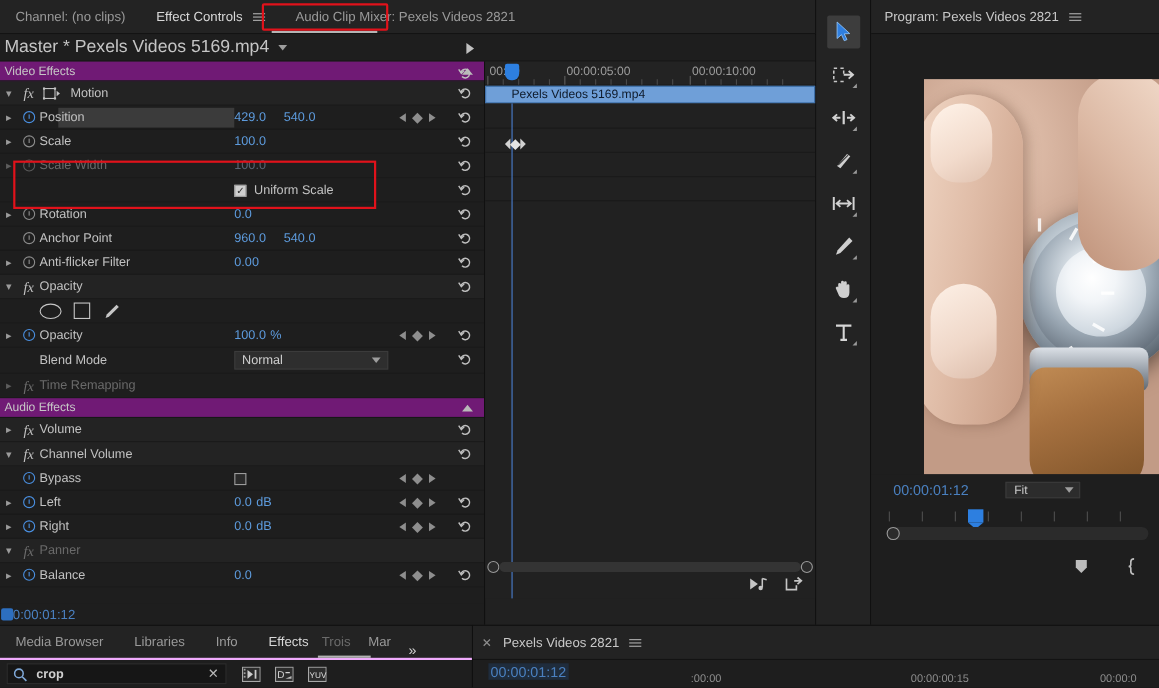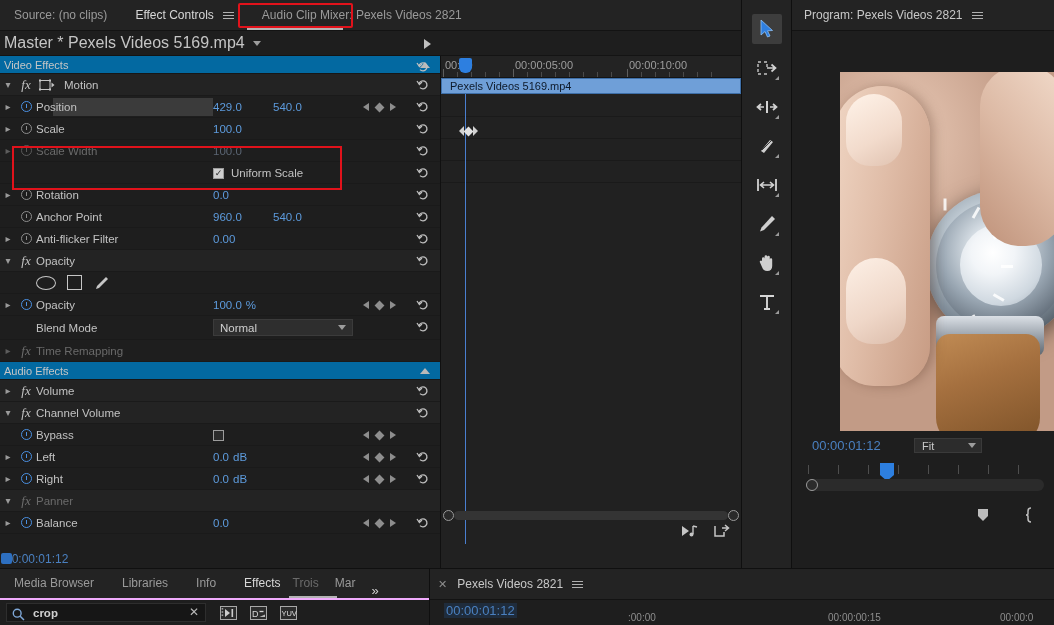"Source: (no clips)" span { text: Source -> Channel }
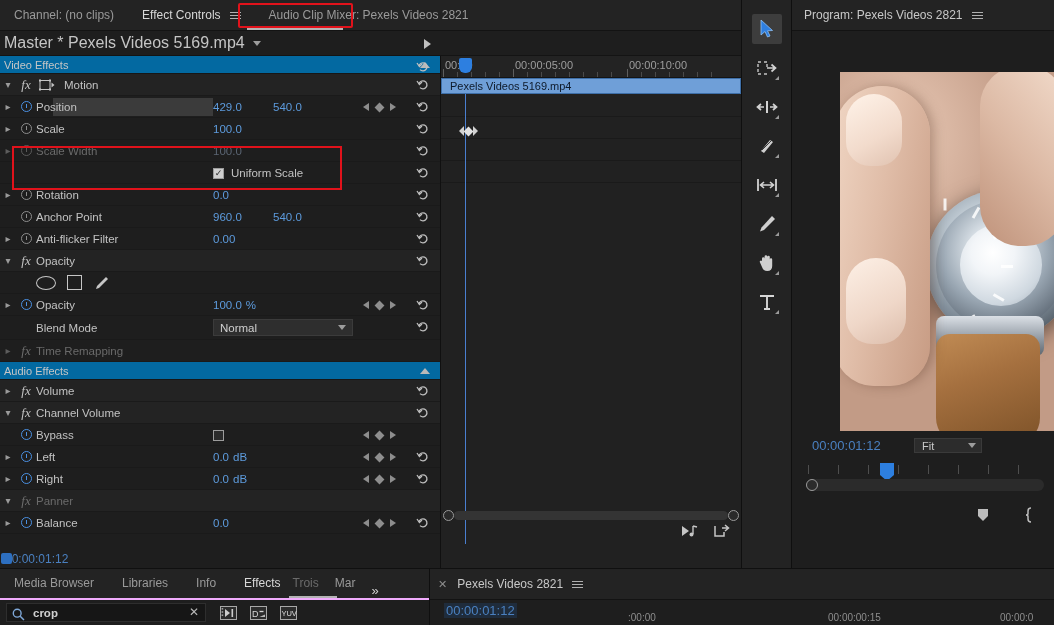"Video Effects" .sect { background: #0369a1 -> #701a75 }
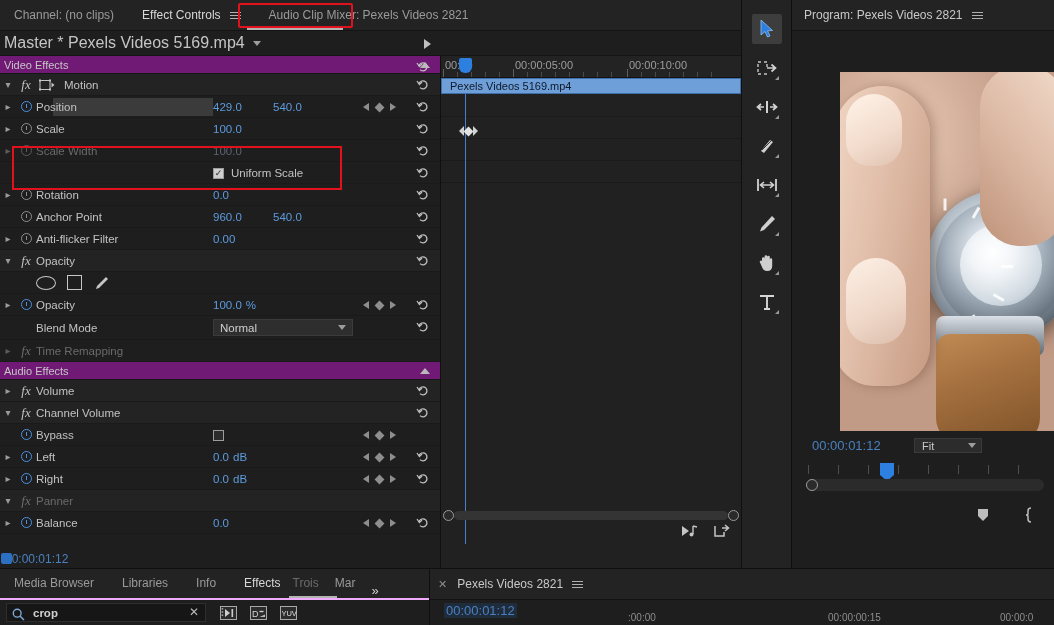"Pexels Videos 5169.mp4" #tl-clipbar span { padding-left: 8px -> 23px }
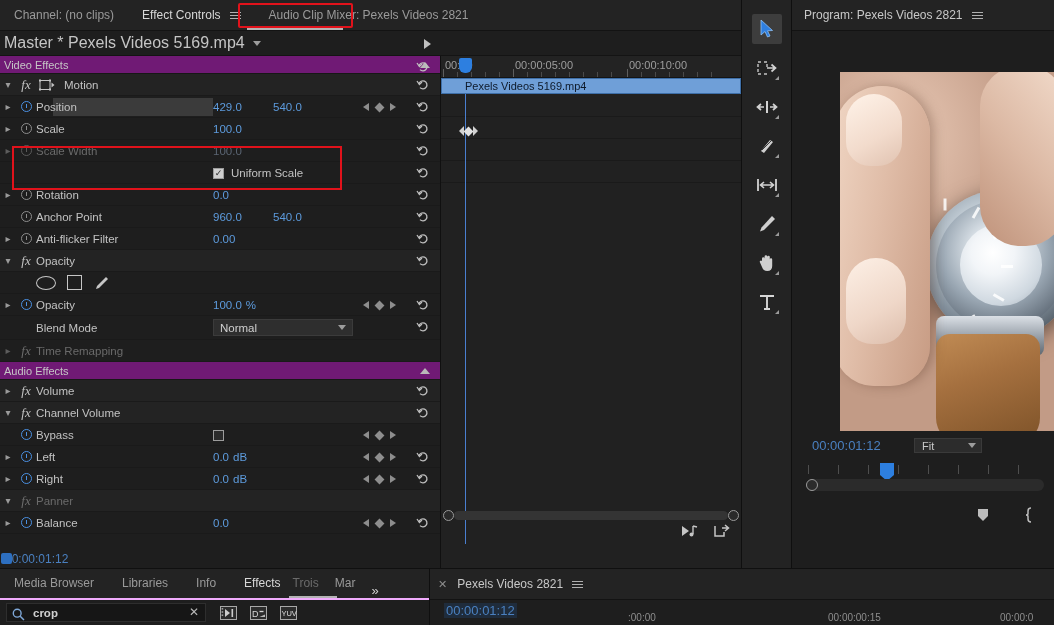"429.0" .val { width: 60px -> 45px }
